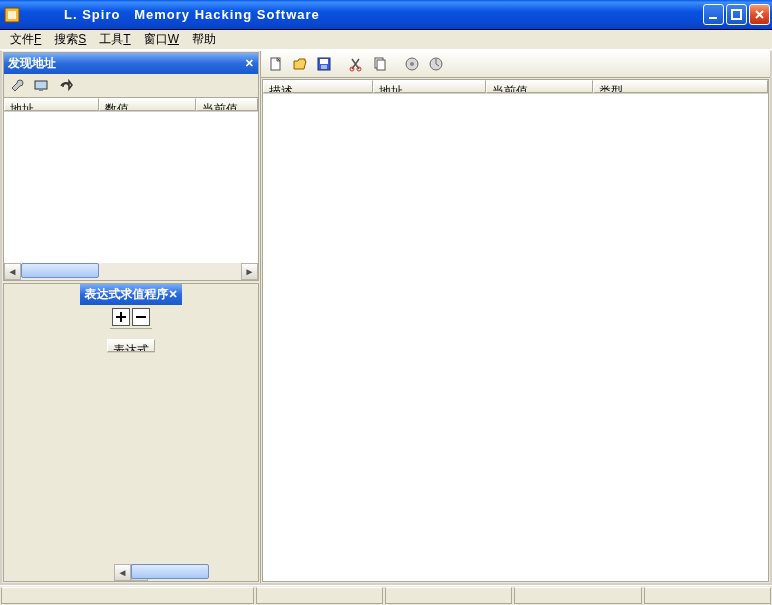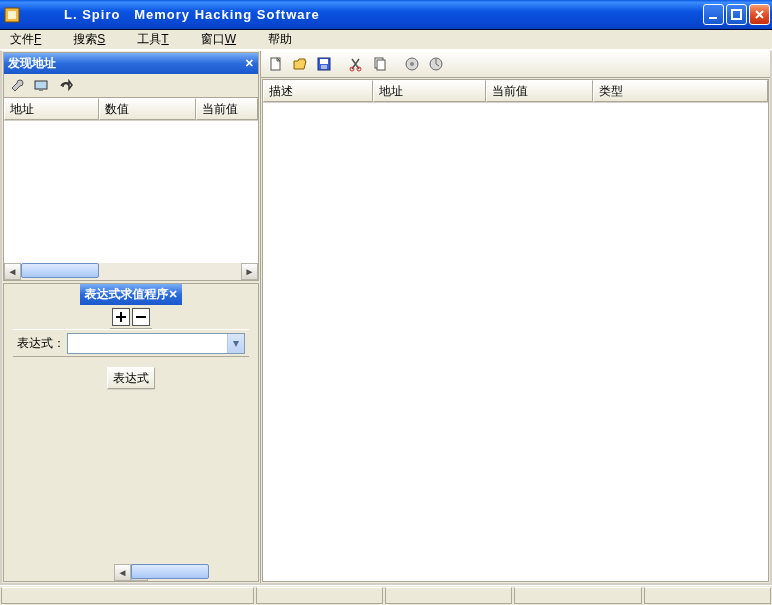"文件F" .menubar { gap: 20px -> 1px }
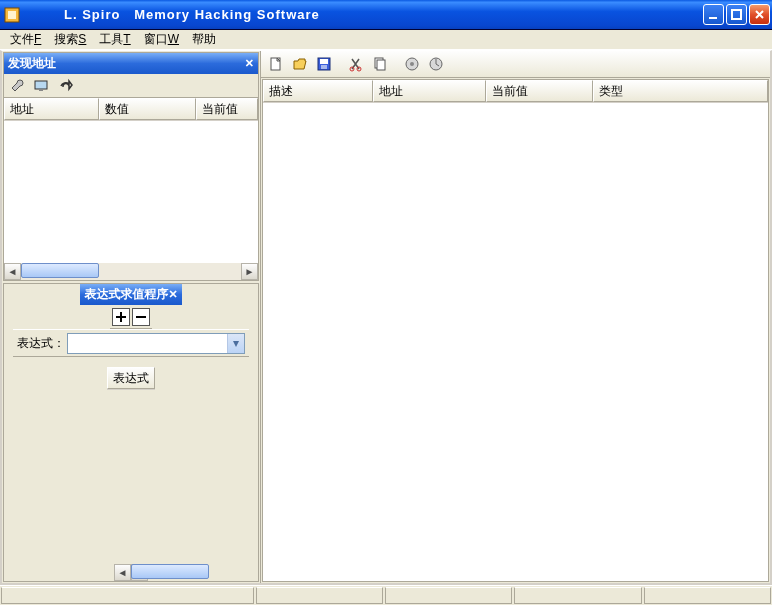"描述" .listheader { height: 23px -> 14px }
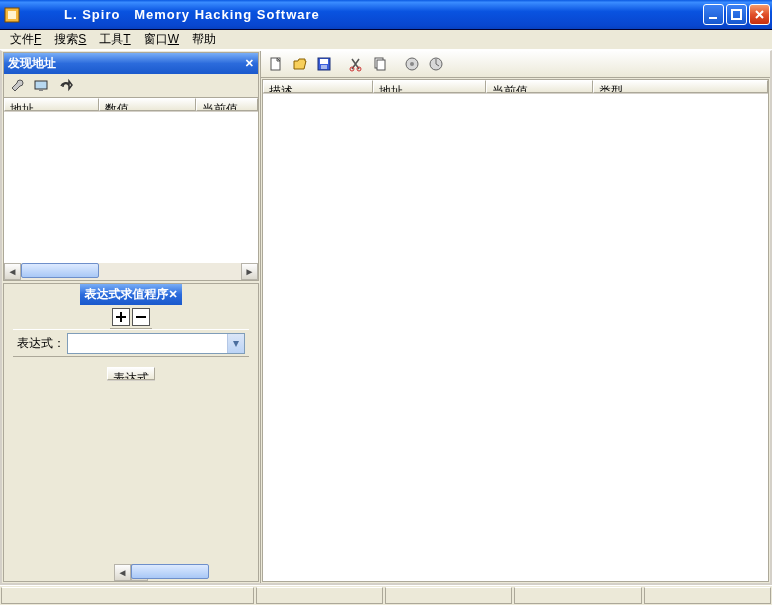"表达式：" div.exprrow { html: <div> <label>表达式：</label> <div> <input> <div>▾</div> </div> </div> -> none }
